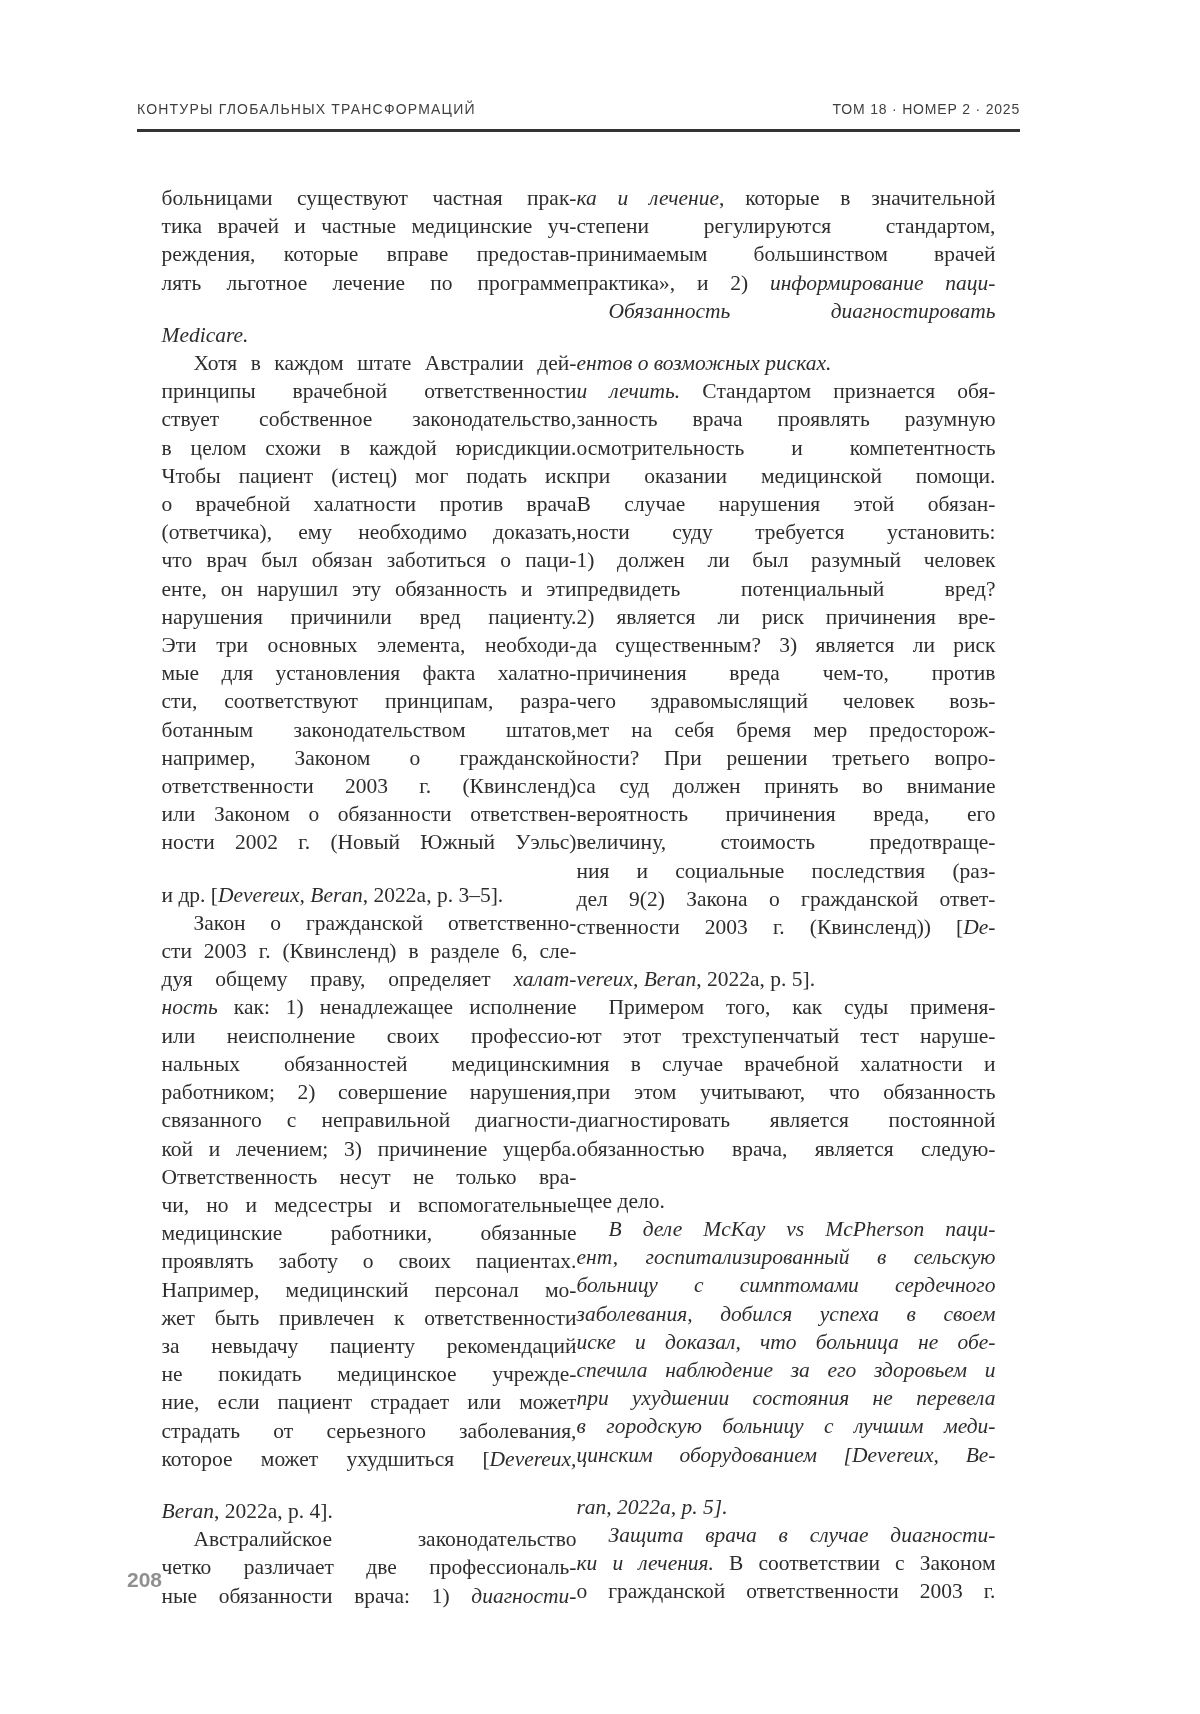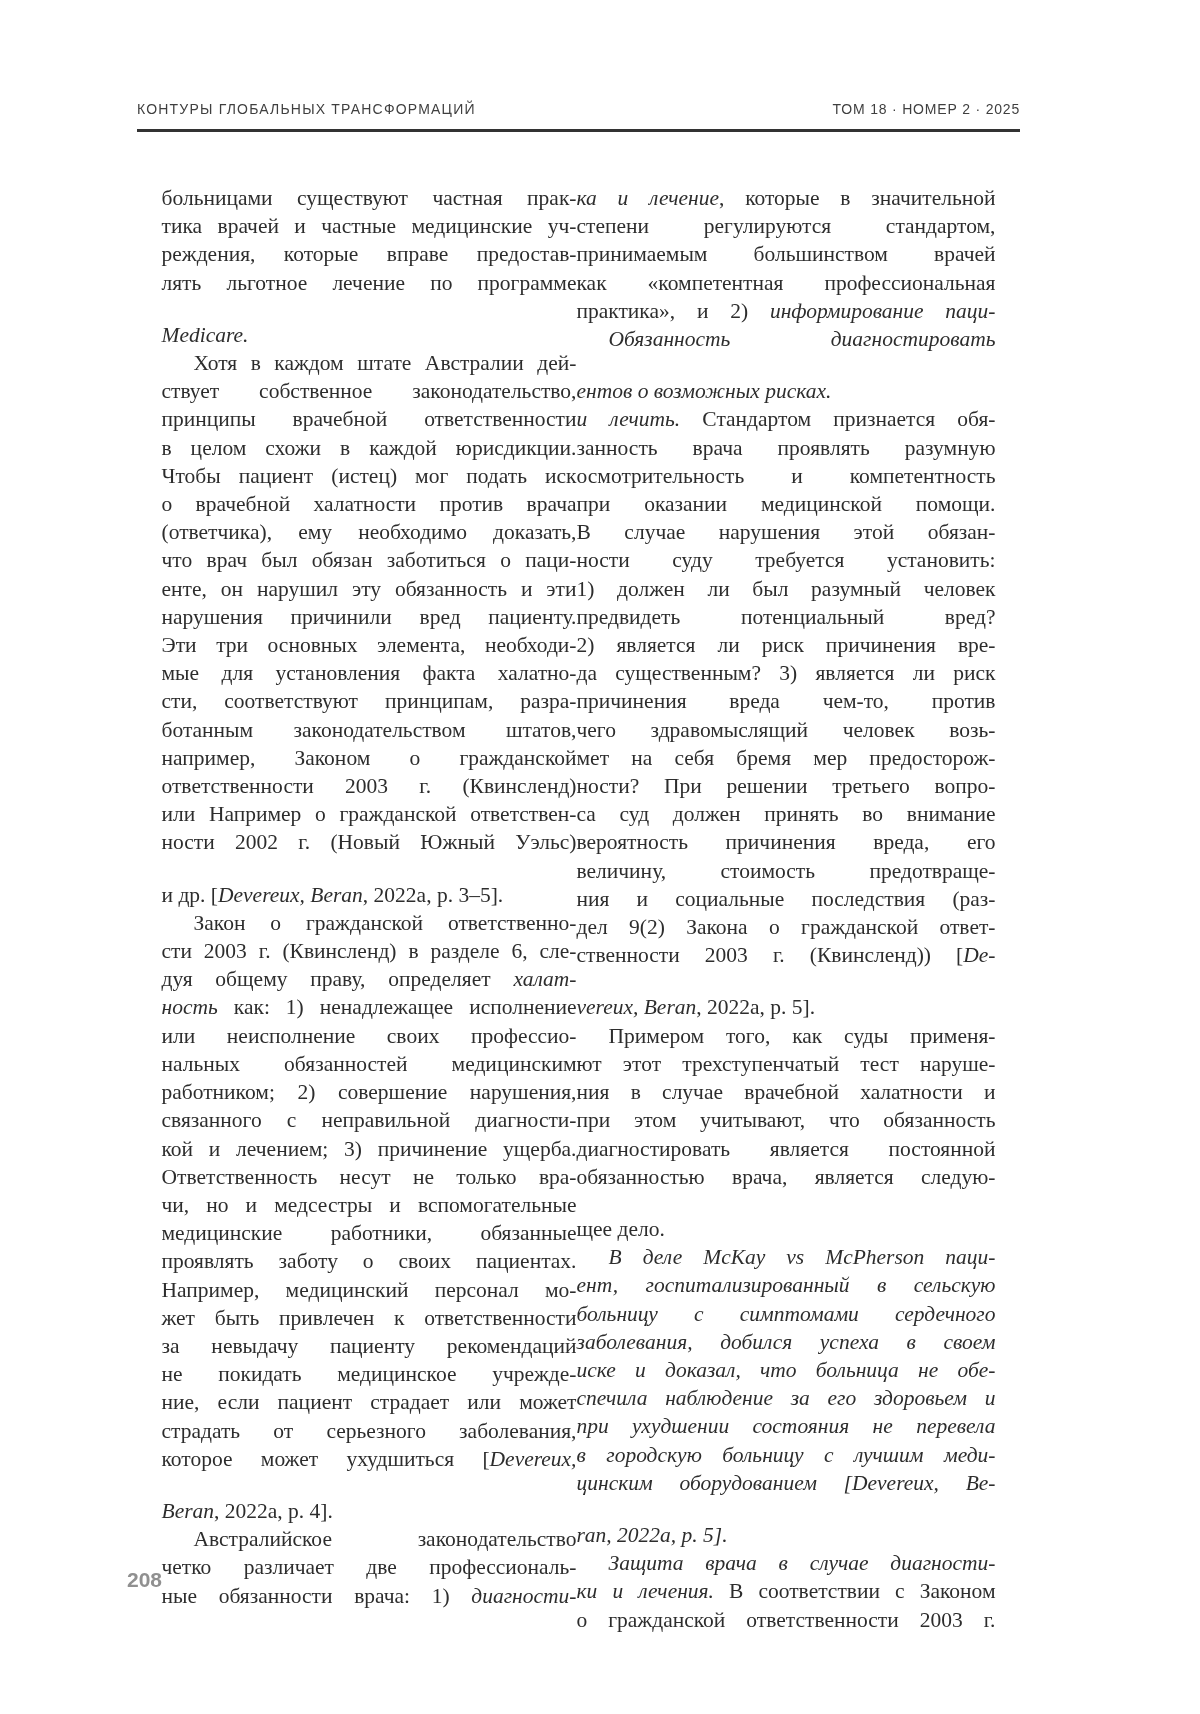"как «компетентная профессиональная" div.line { html: <div><span>как «компетентная профессиональная</span></div> -> none }
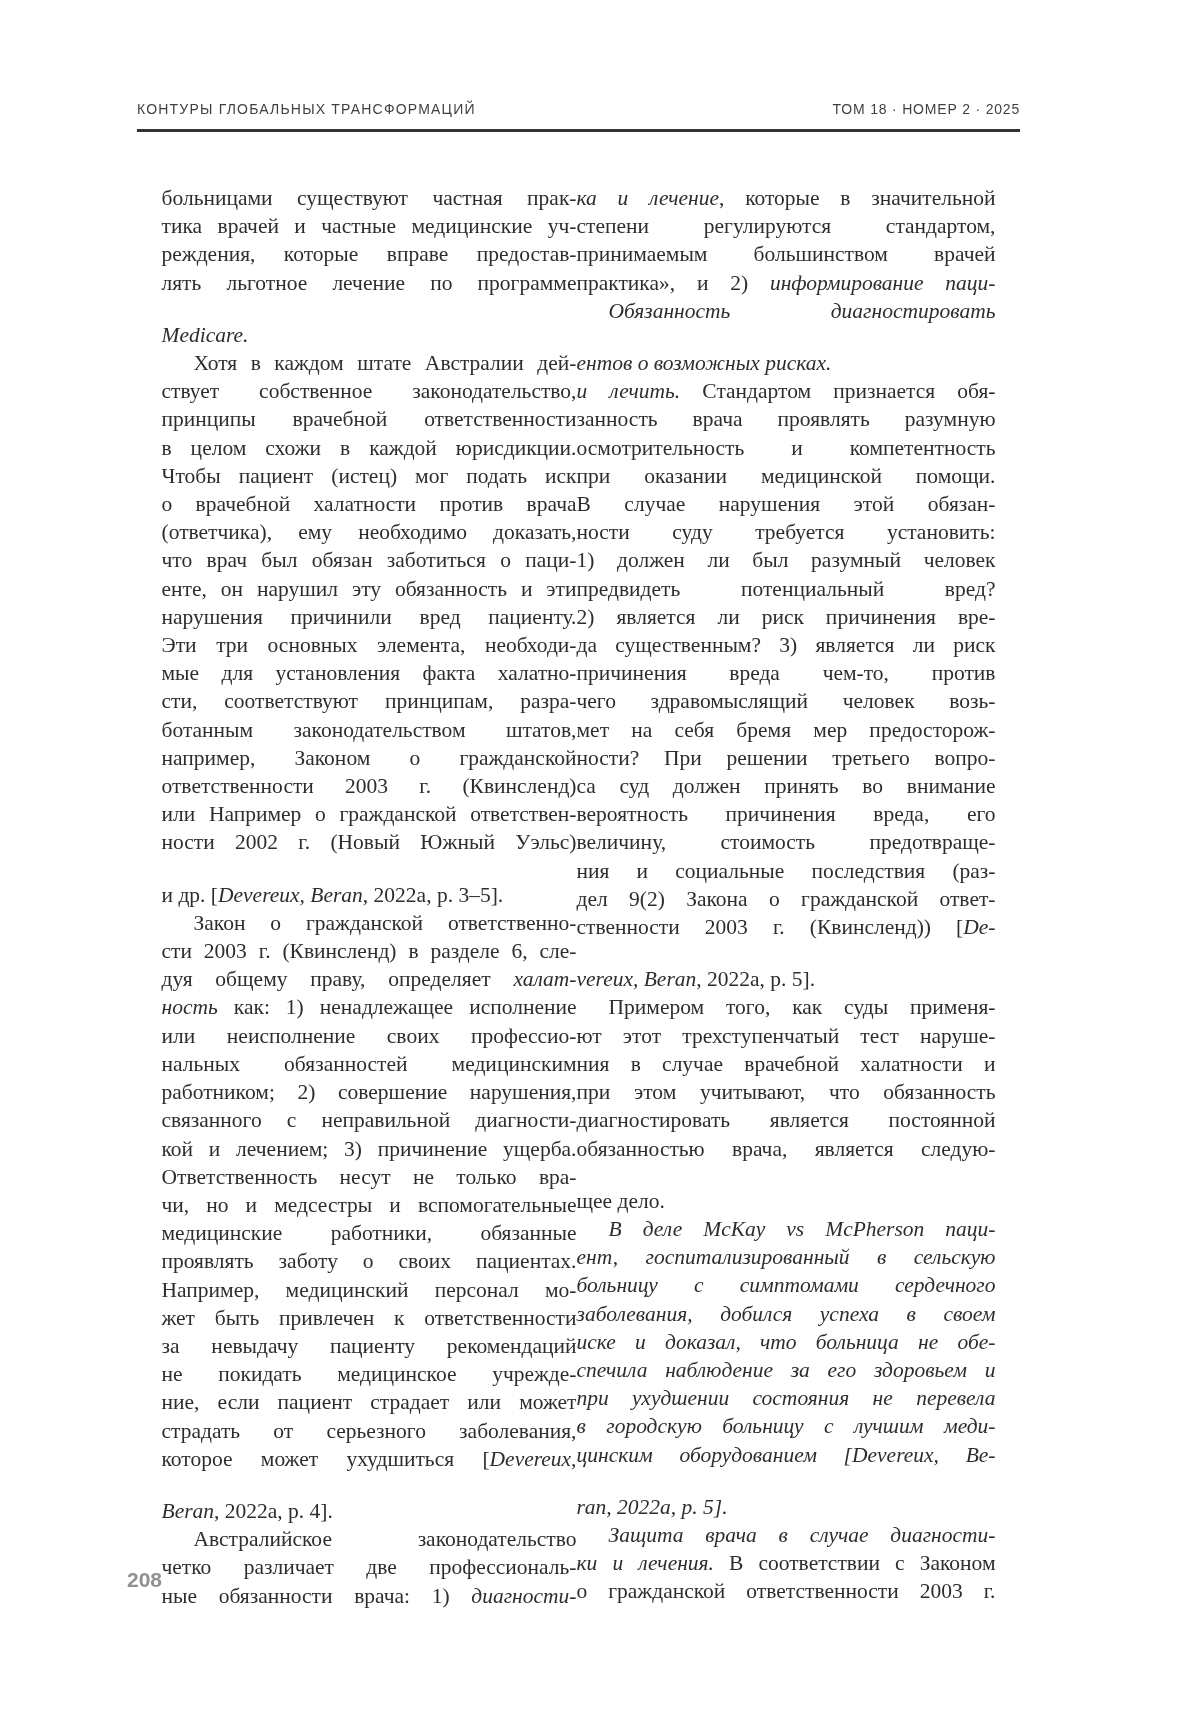"ствует собственное законодательство," div.line { order: before "принципы врачебной ответственности" -> after "принципы врачебной ответственности" }
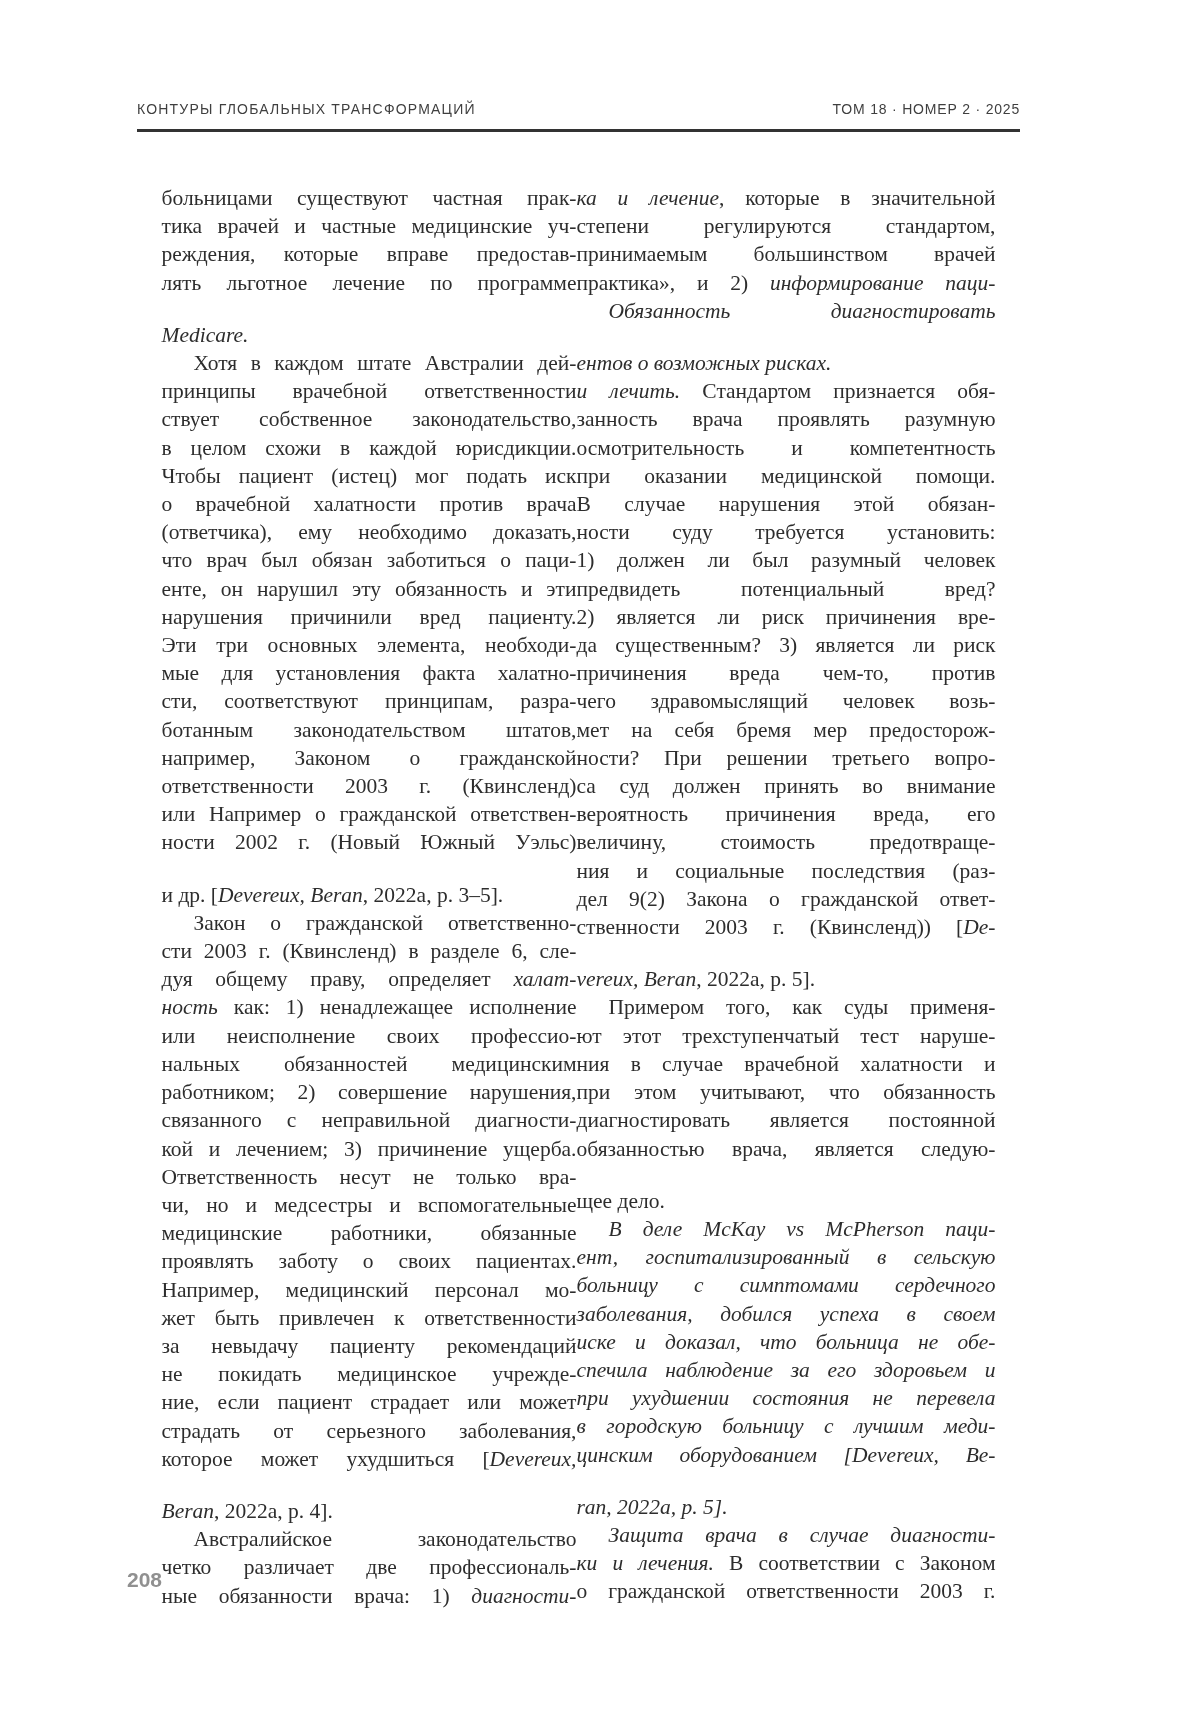"или Например о гражданской ответствен-" span { text: Например о гражданской -> Законом о обязанности }
